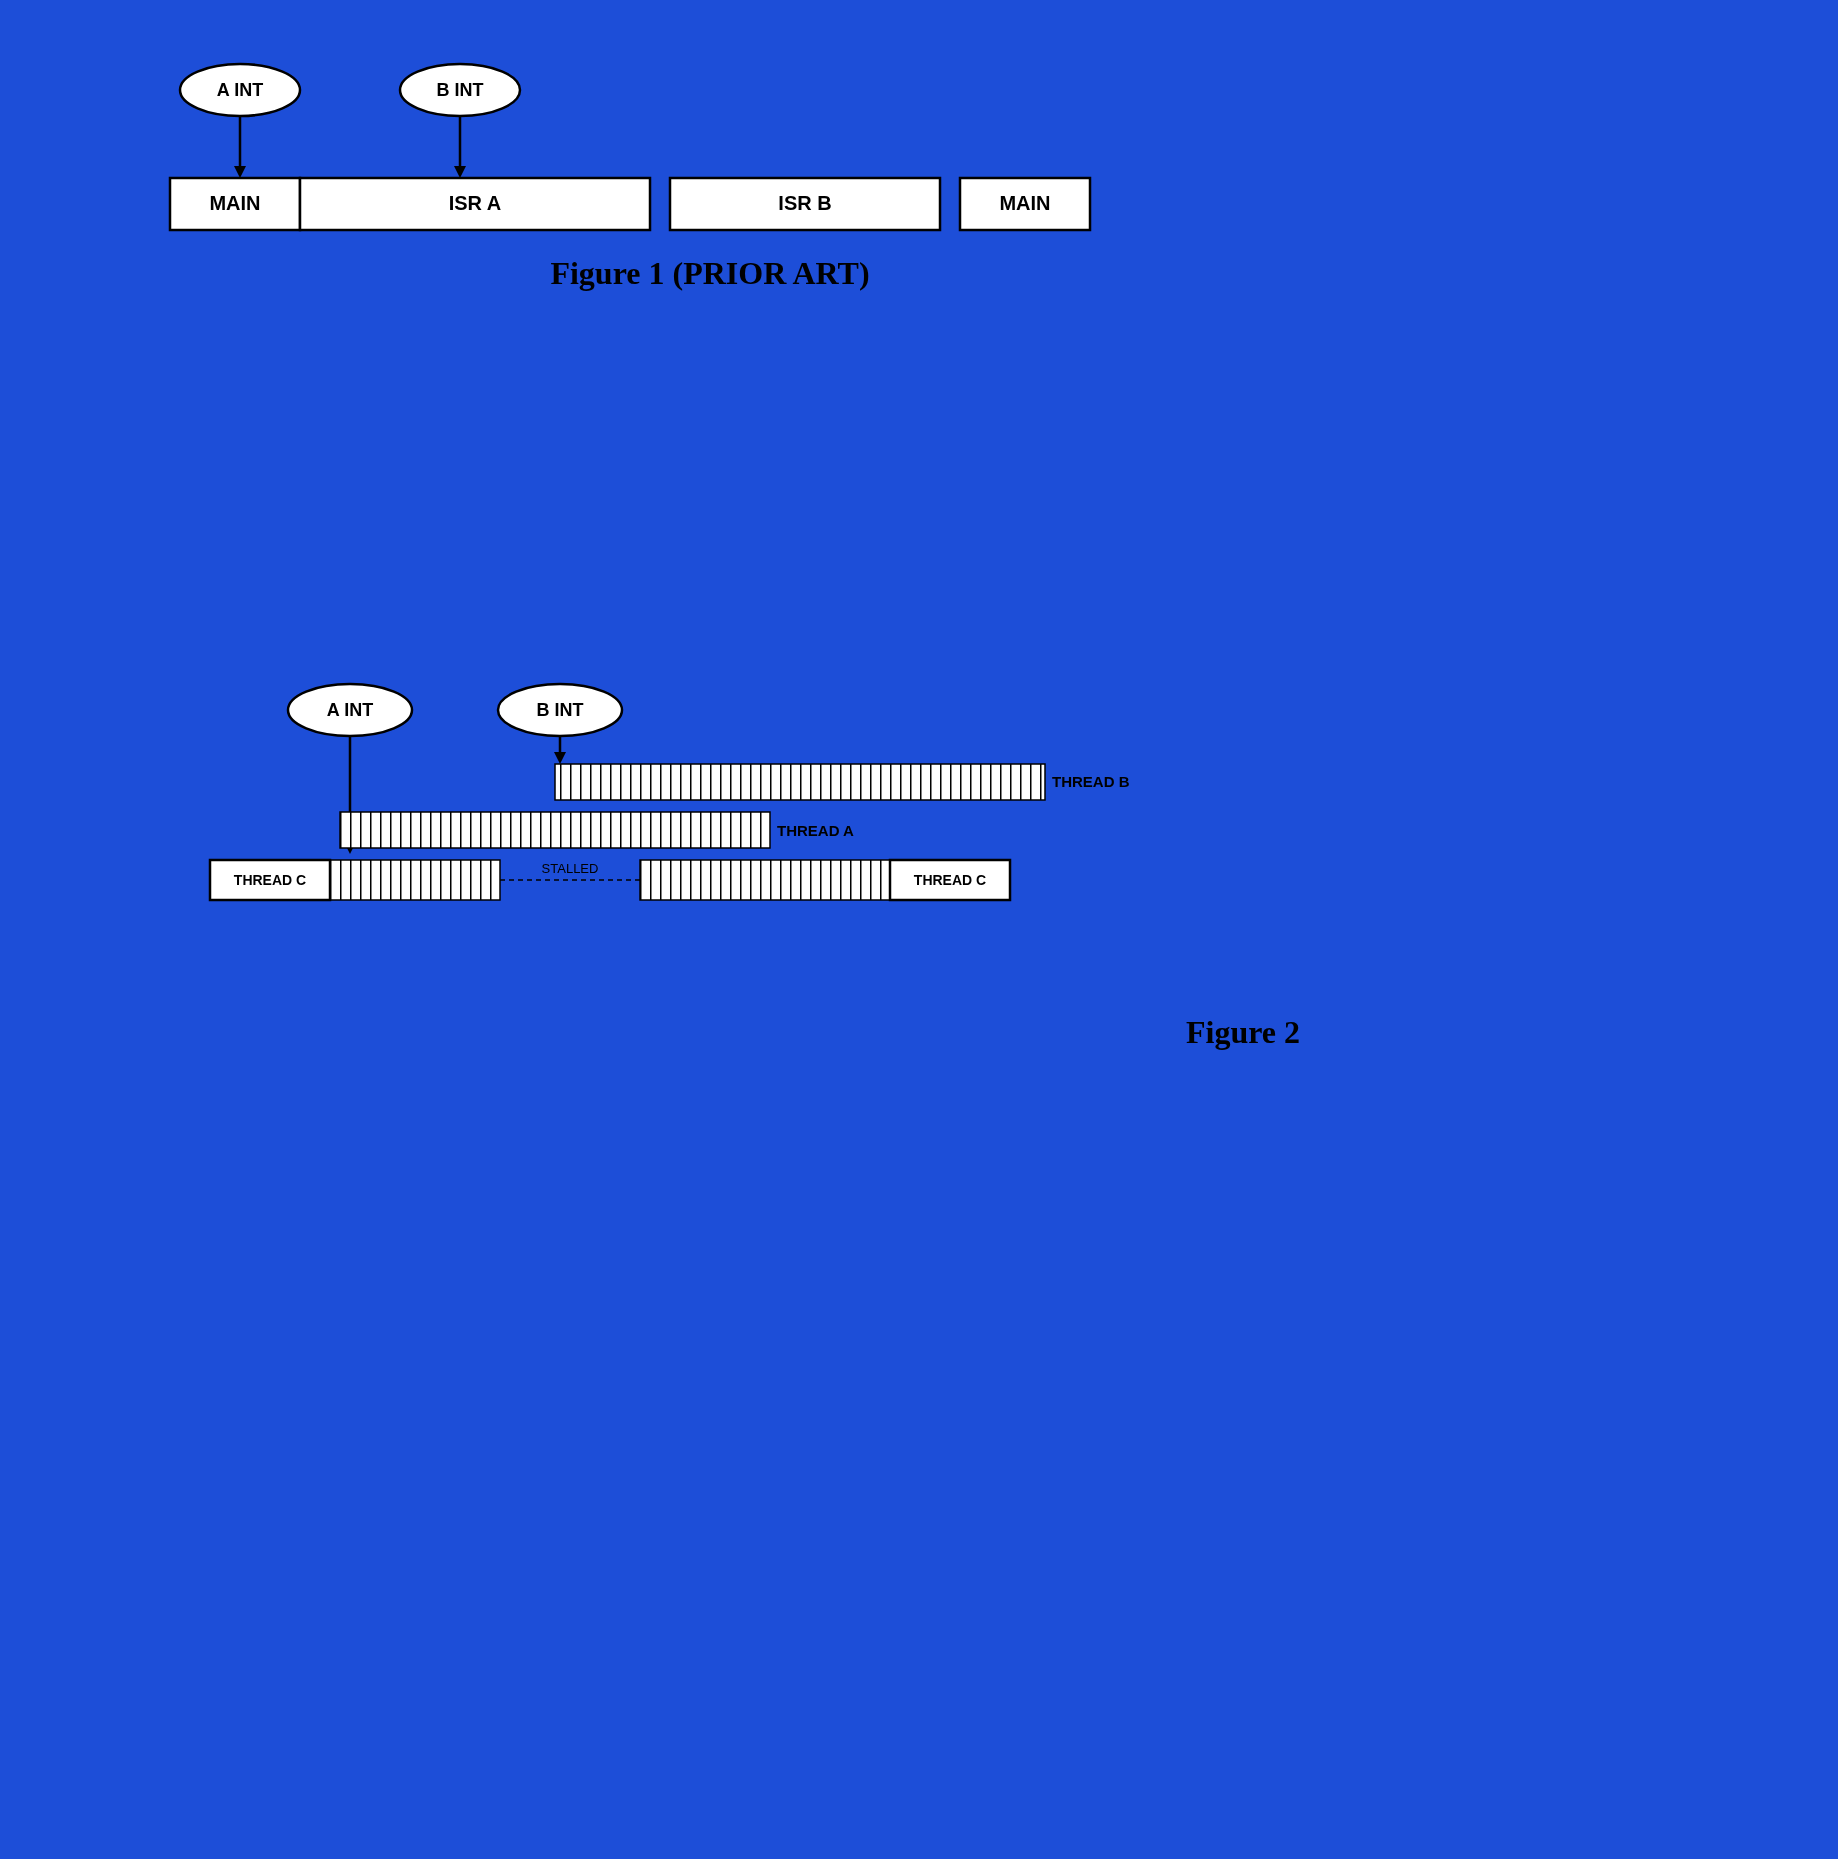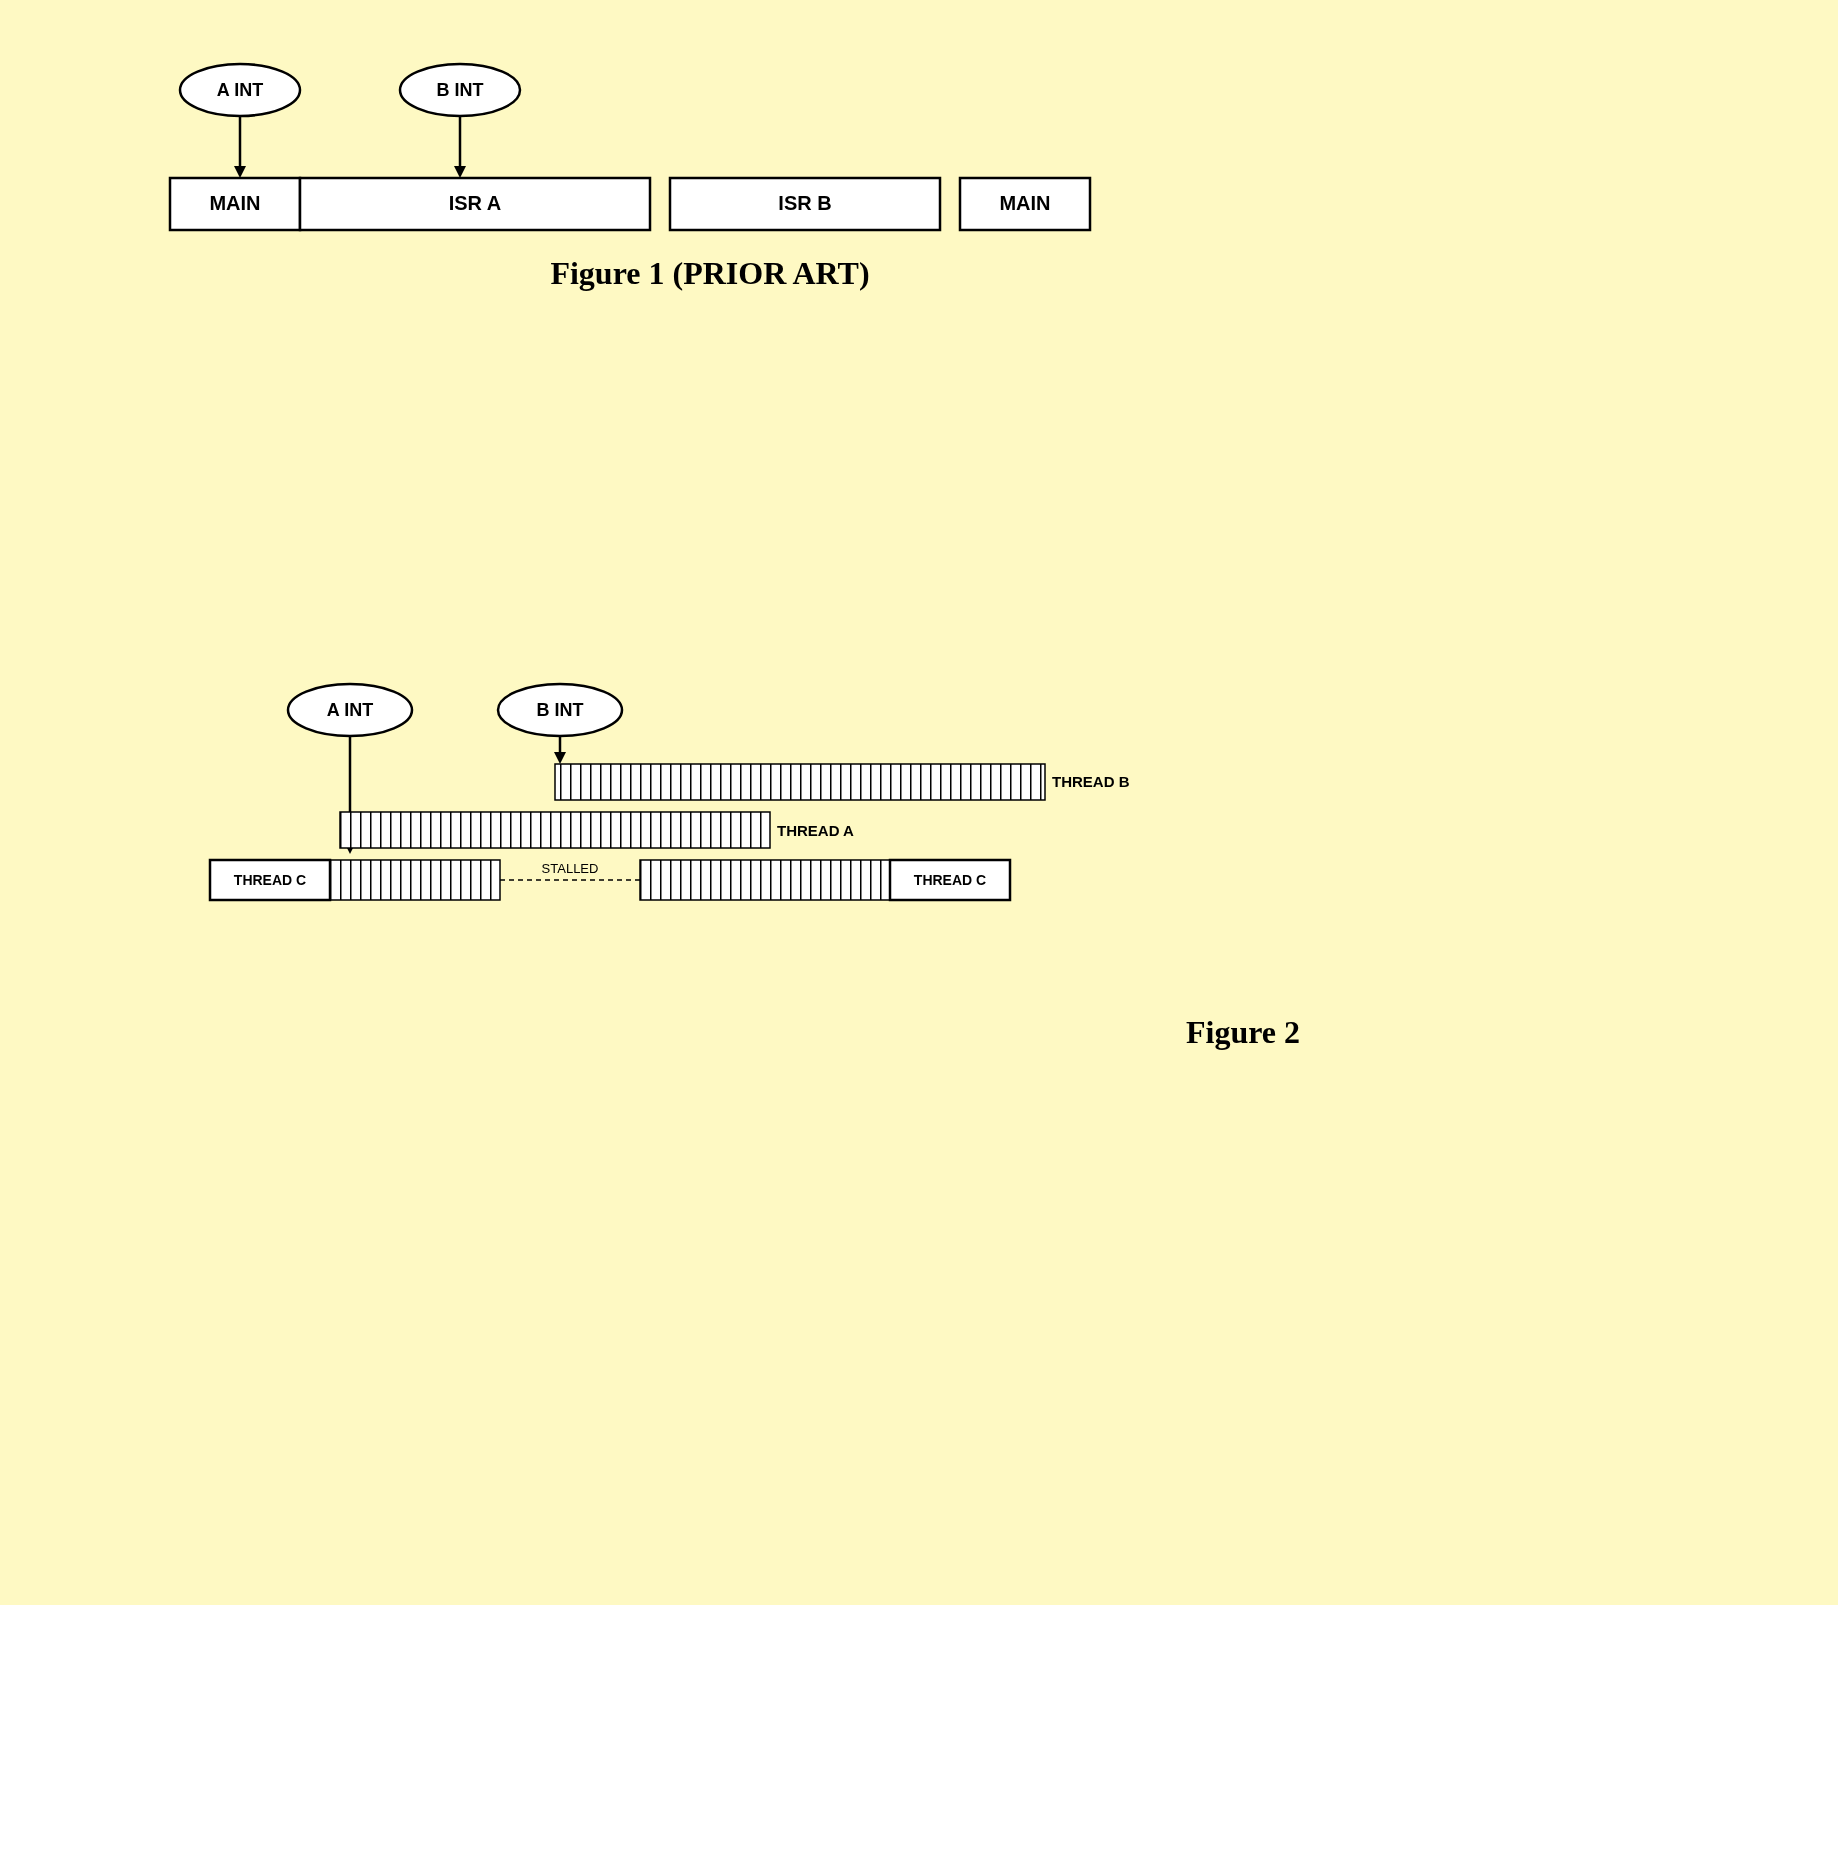"A INT" .page { background: #fef9c3 -> #1d4ed8; height: 1605px -> 1859px }
